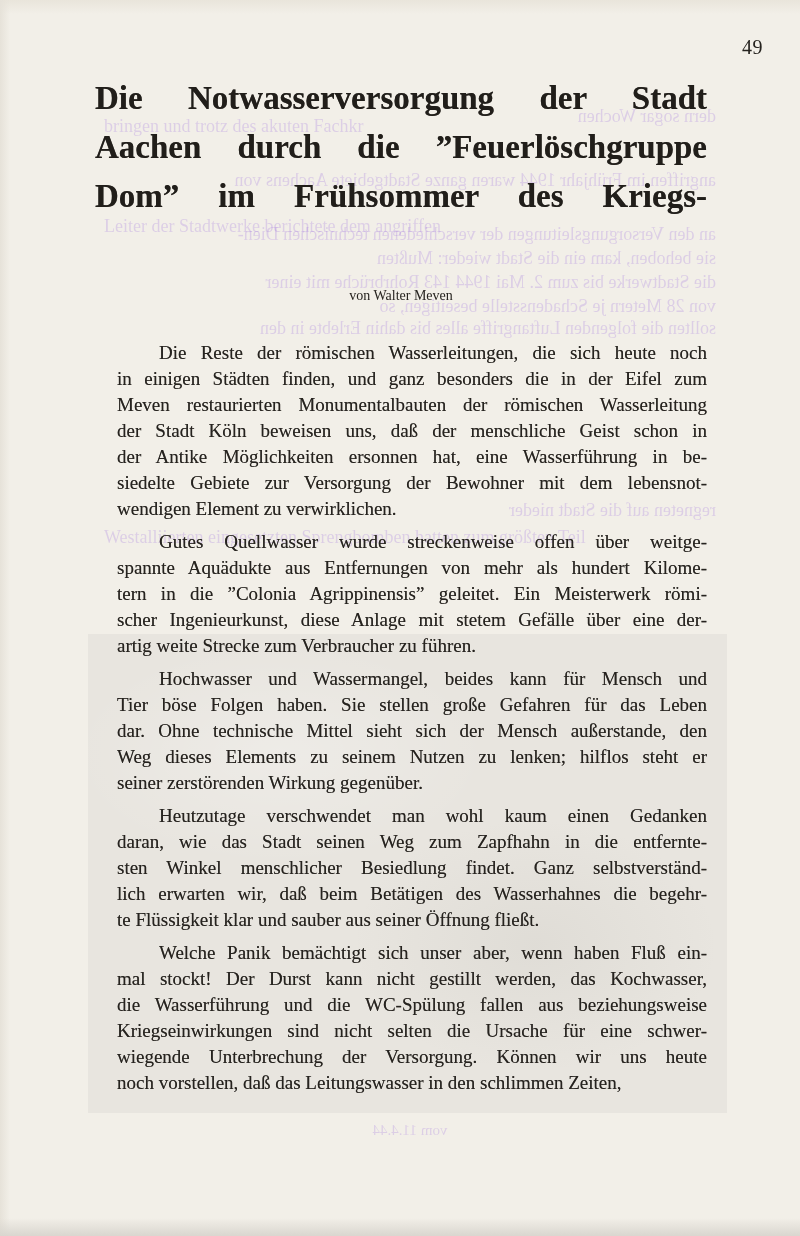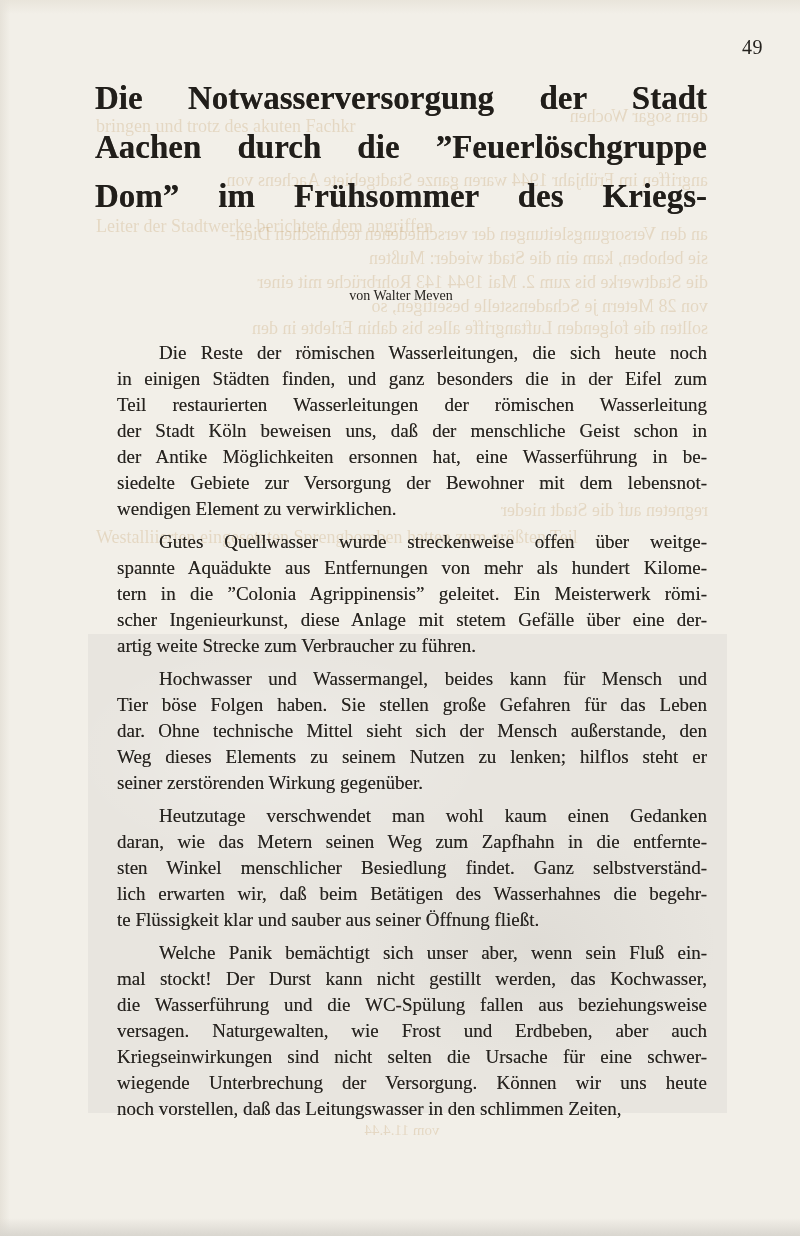"bringen und trotz des akuten" .ghost-line { color: #a16207 -> #6d28d9; left: 96px -> 104px }
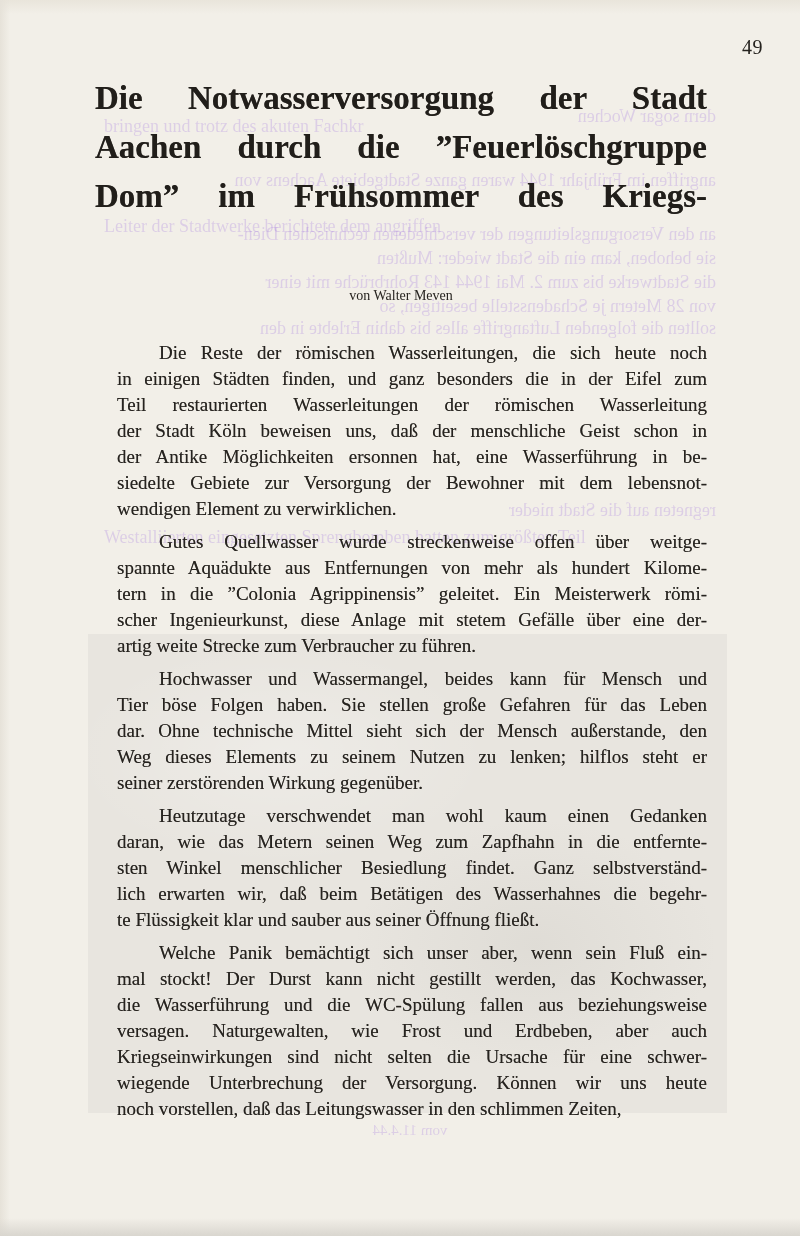"Teil restaurierten Wasserleitungen der" div.bline { text: Teil restaurierten Wasserleitungen -> Meven restaurierten Monumentalbauten }
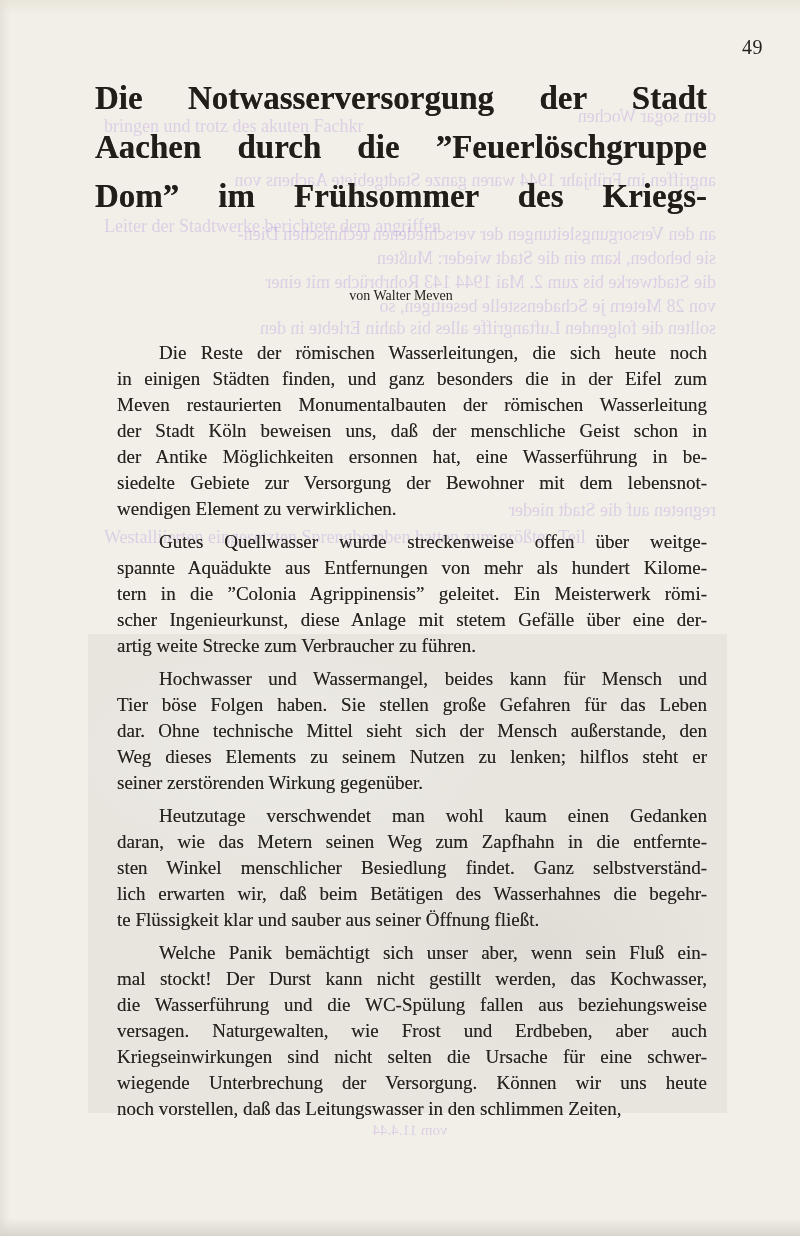"daran, wie das Metern seinen" div.bline { text: Metern -> Stadt }
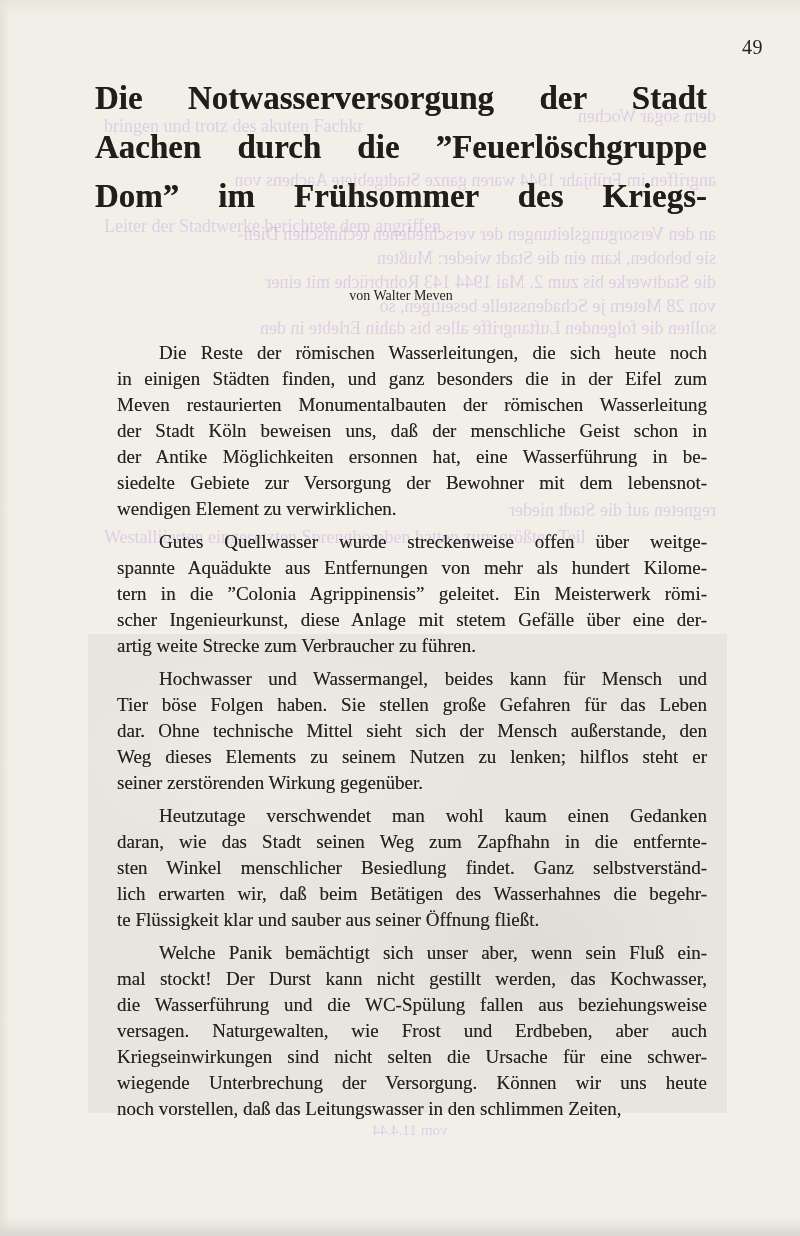"Welche Panik bemächtigt sich unser" div.bline { text: sein -> haben }
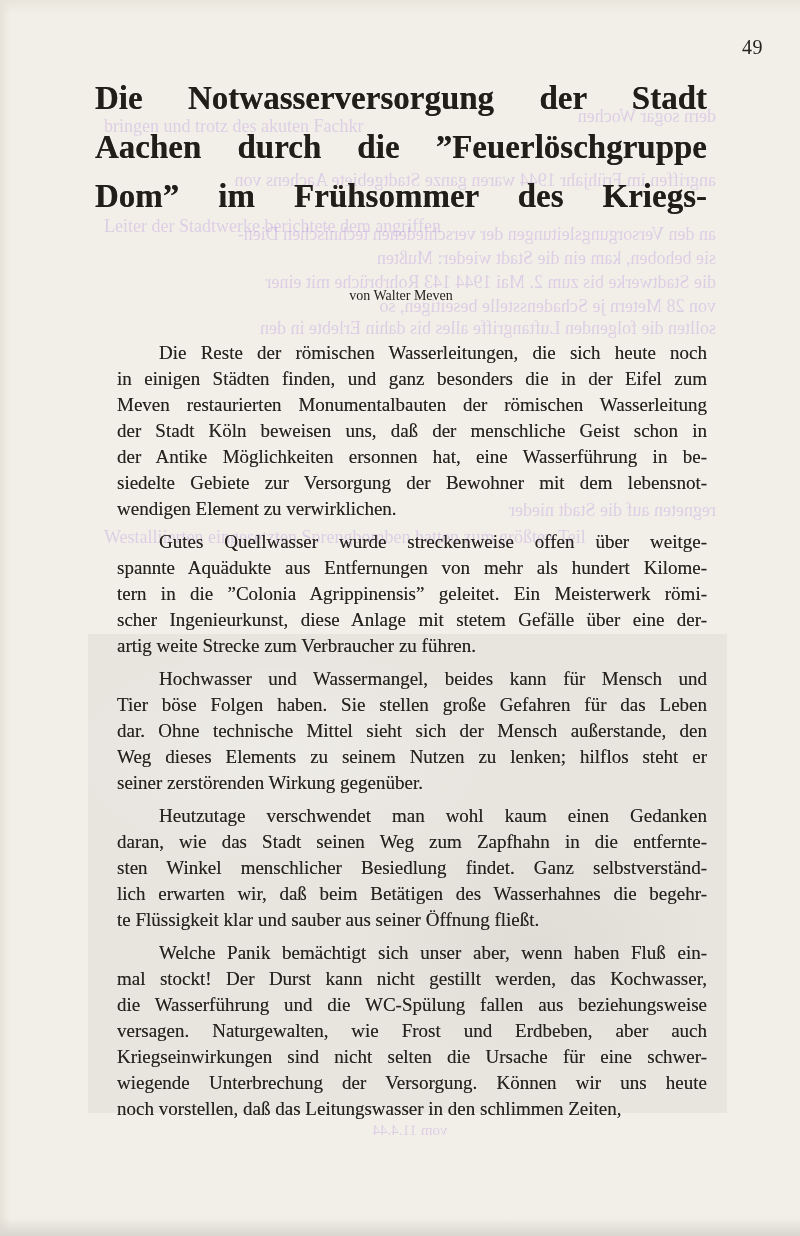"versagen. Naturgewalten, wie Frost und" div.bline { html: <div>versagen. Naturgewalten, wie Frost und Erdbeben, aber auch</div> -> none }
